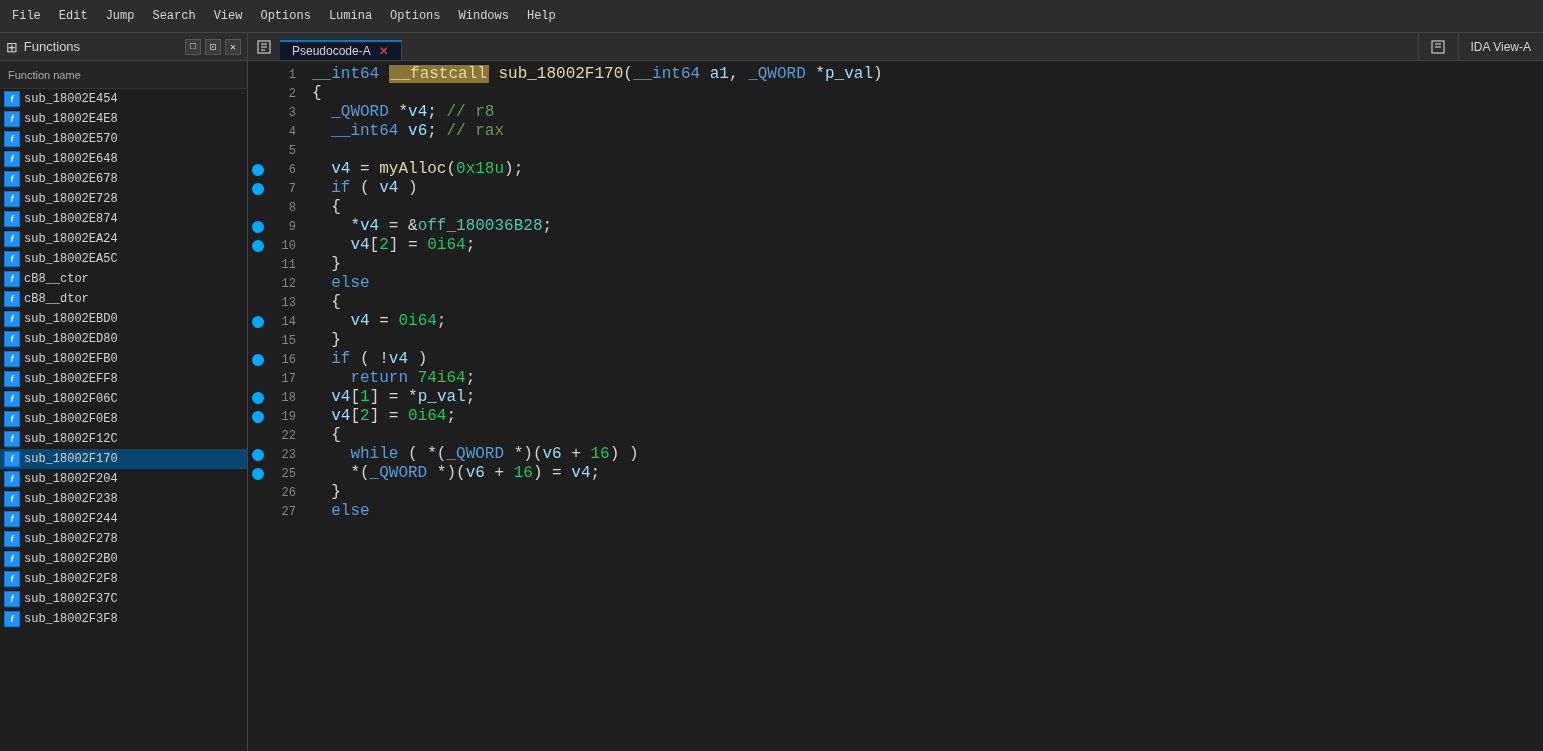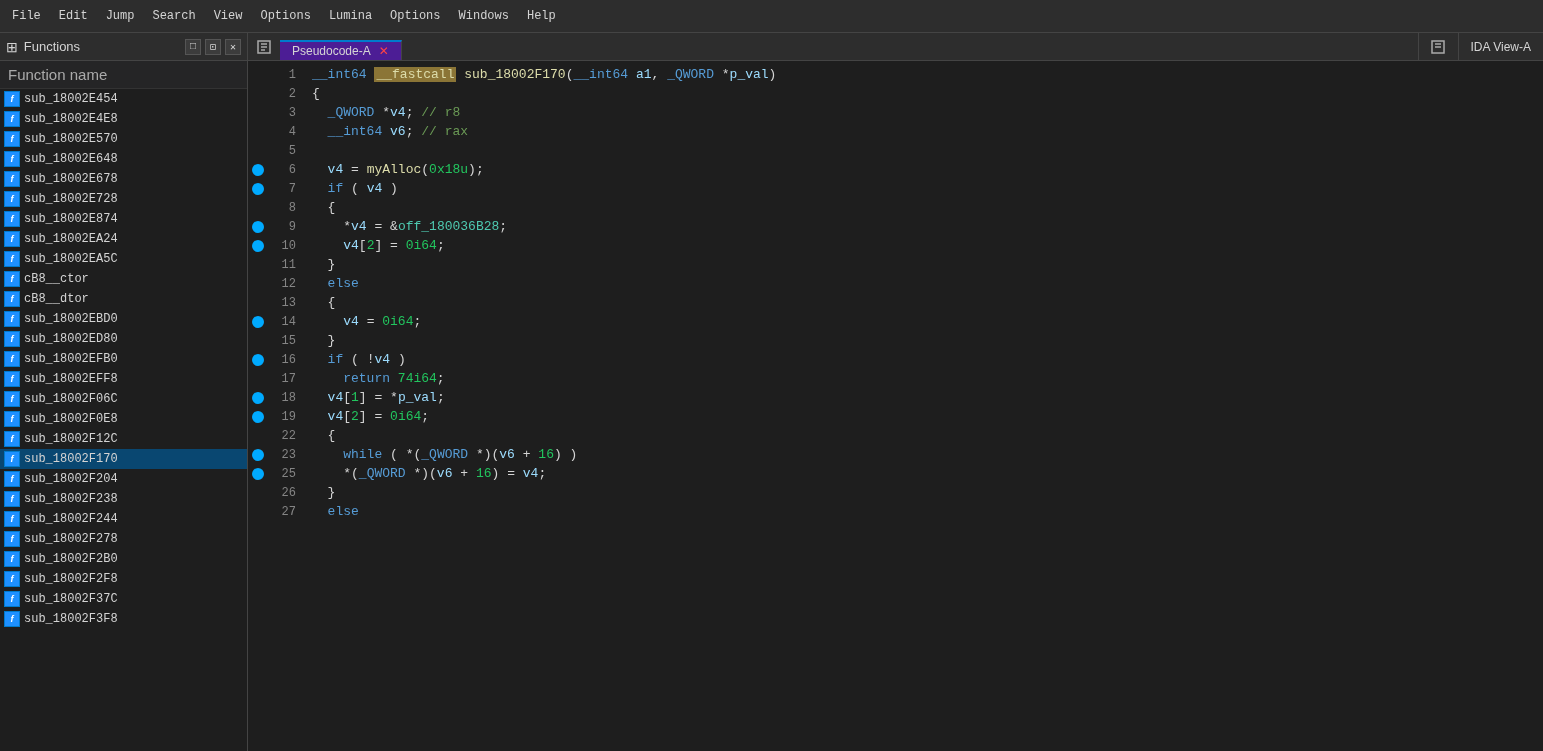"Pseudocode-A" .tab.active { background: #4c1d95 -> #0f172a }
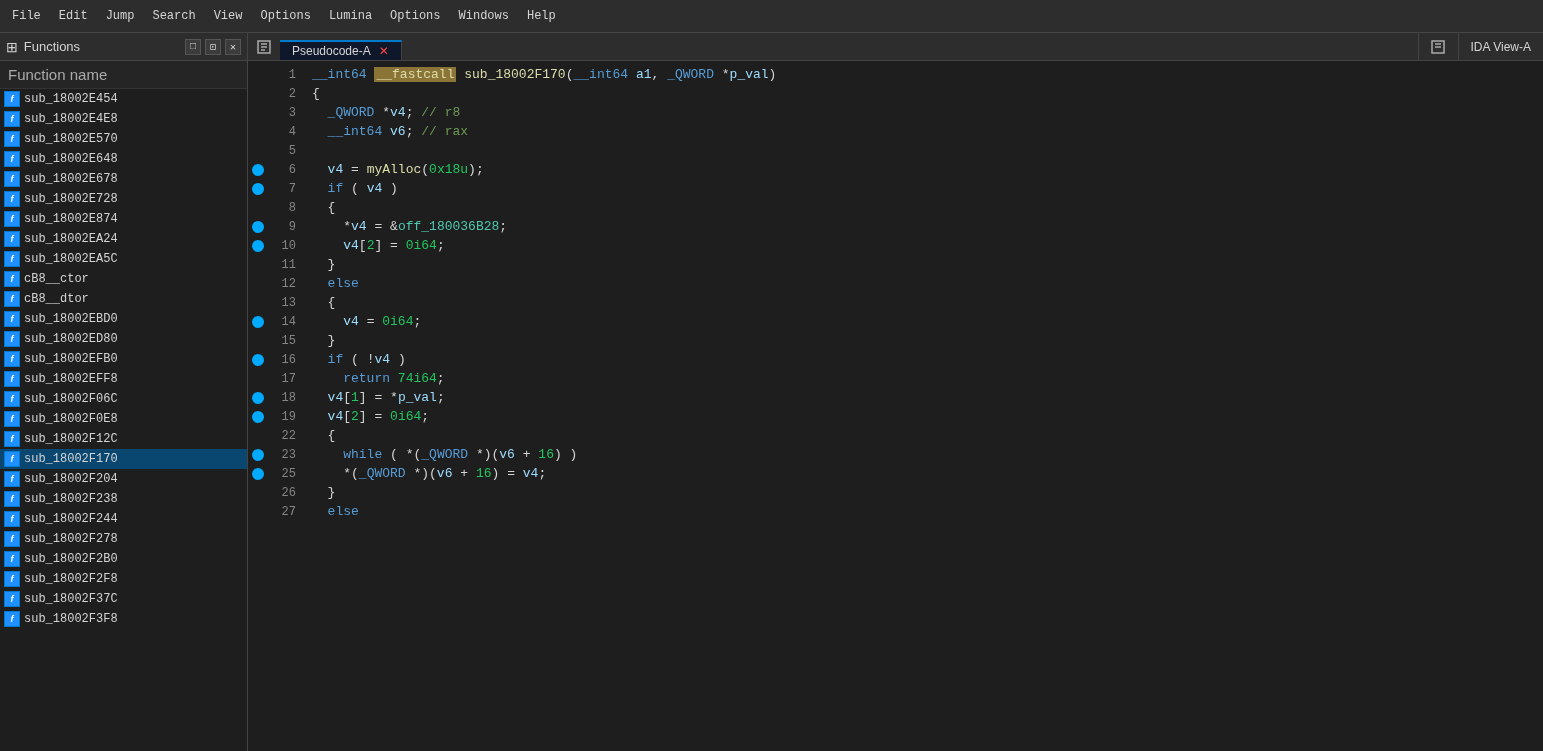"Function name" .panel-header { font-size: 15px -> 11px }
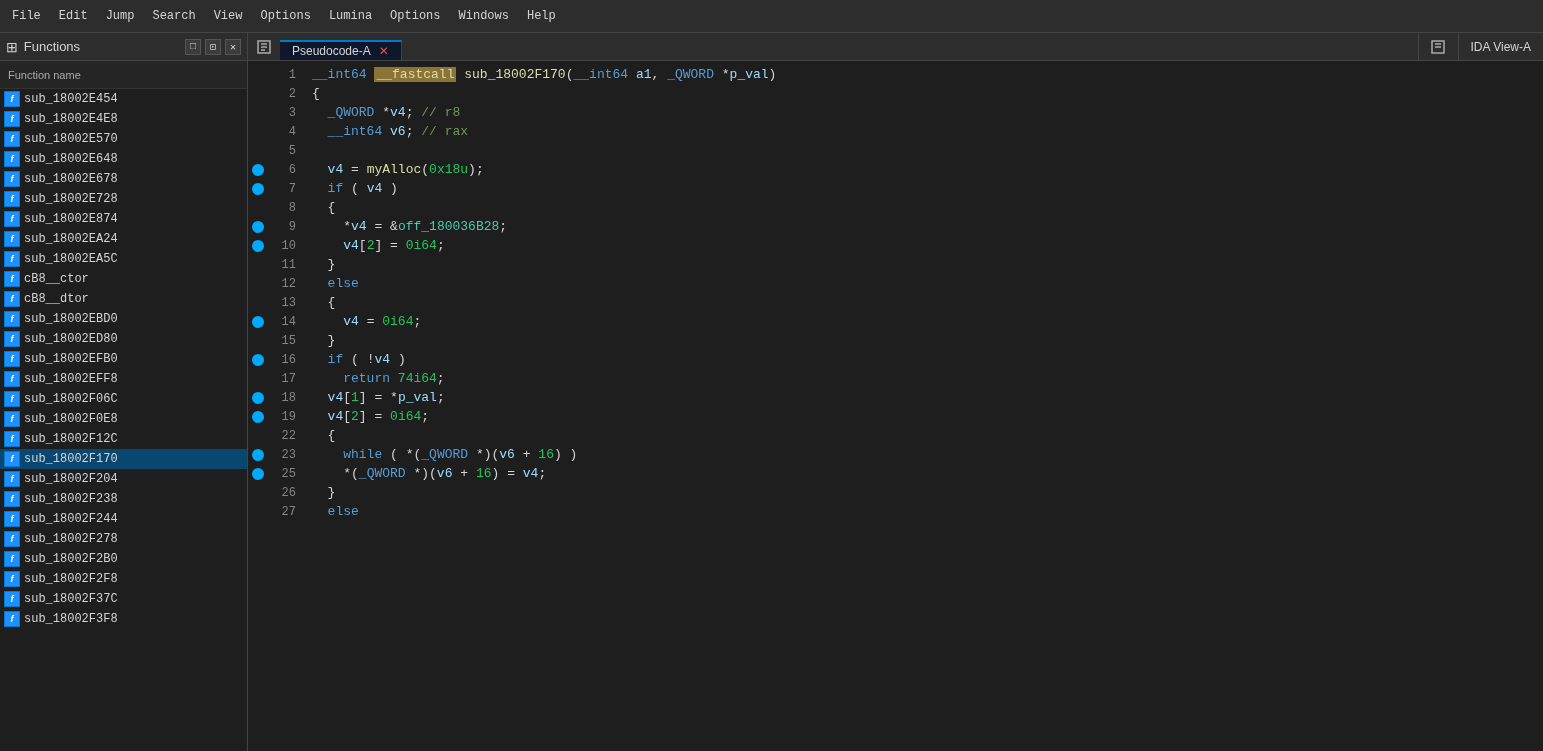"__int64 __fastcall sub_18002F170(__int64" .line-content { font-size: 13px -> 16px }
